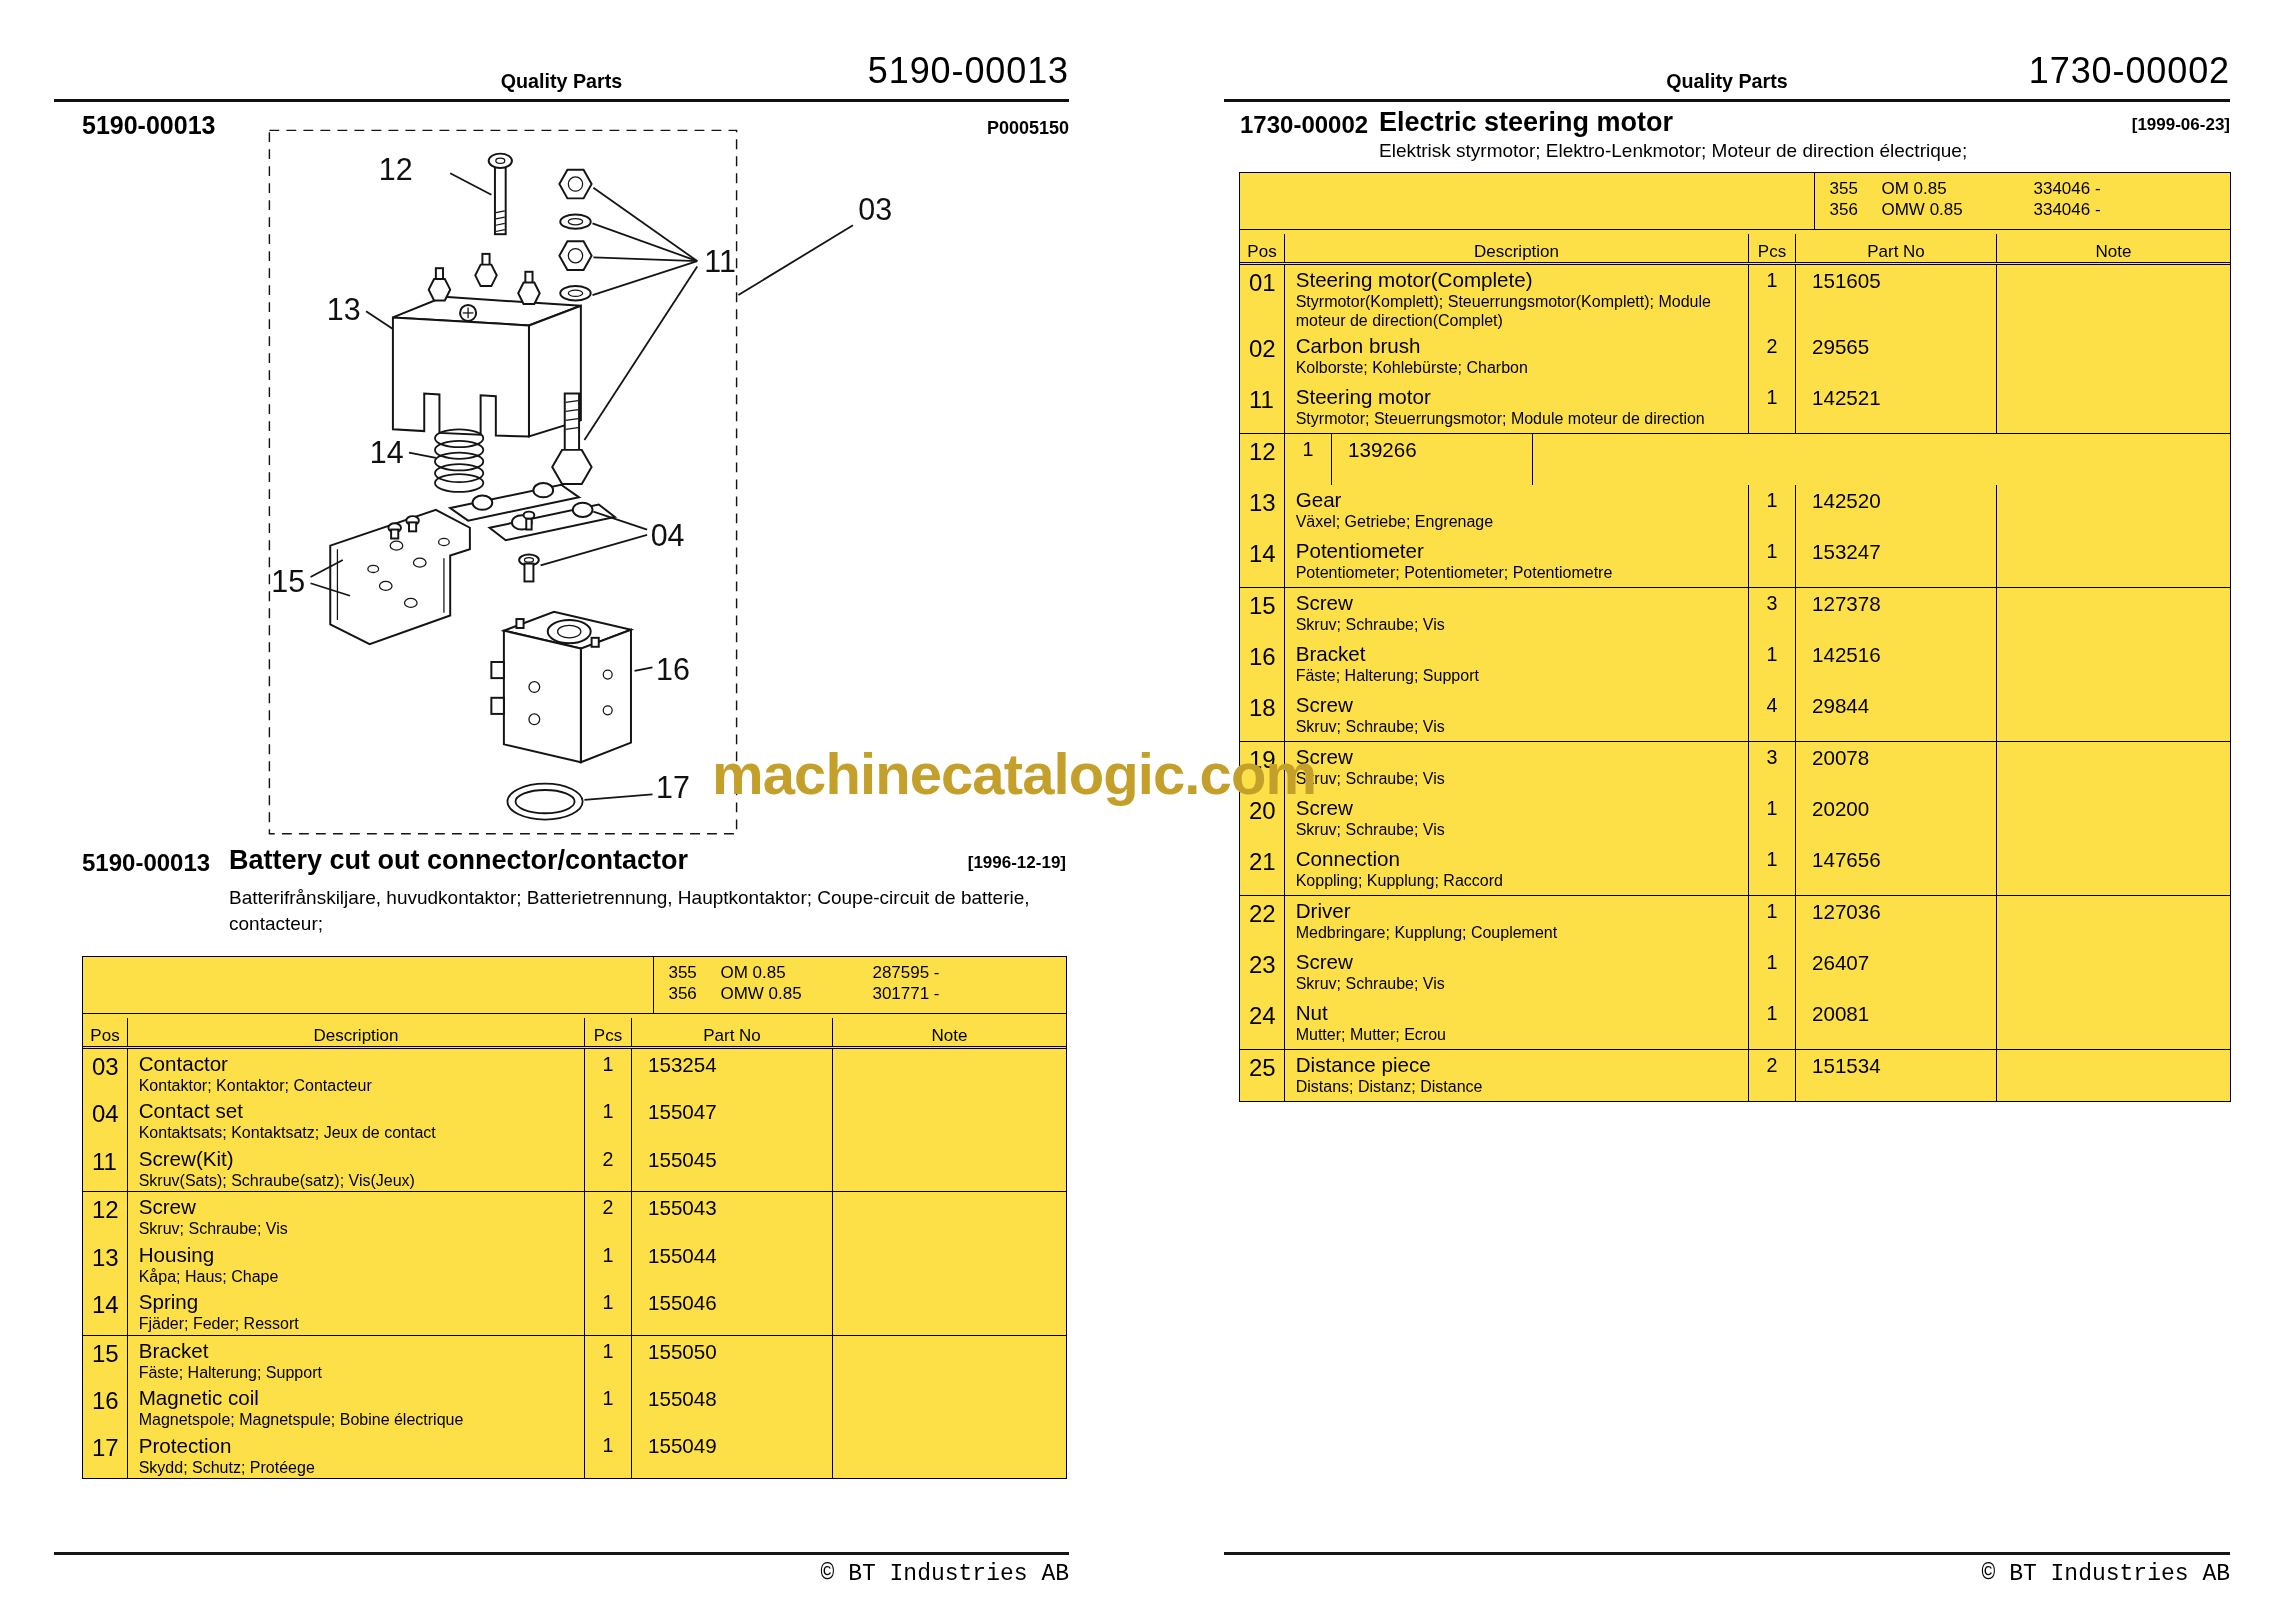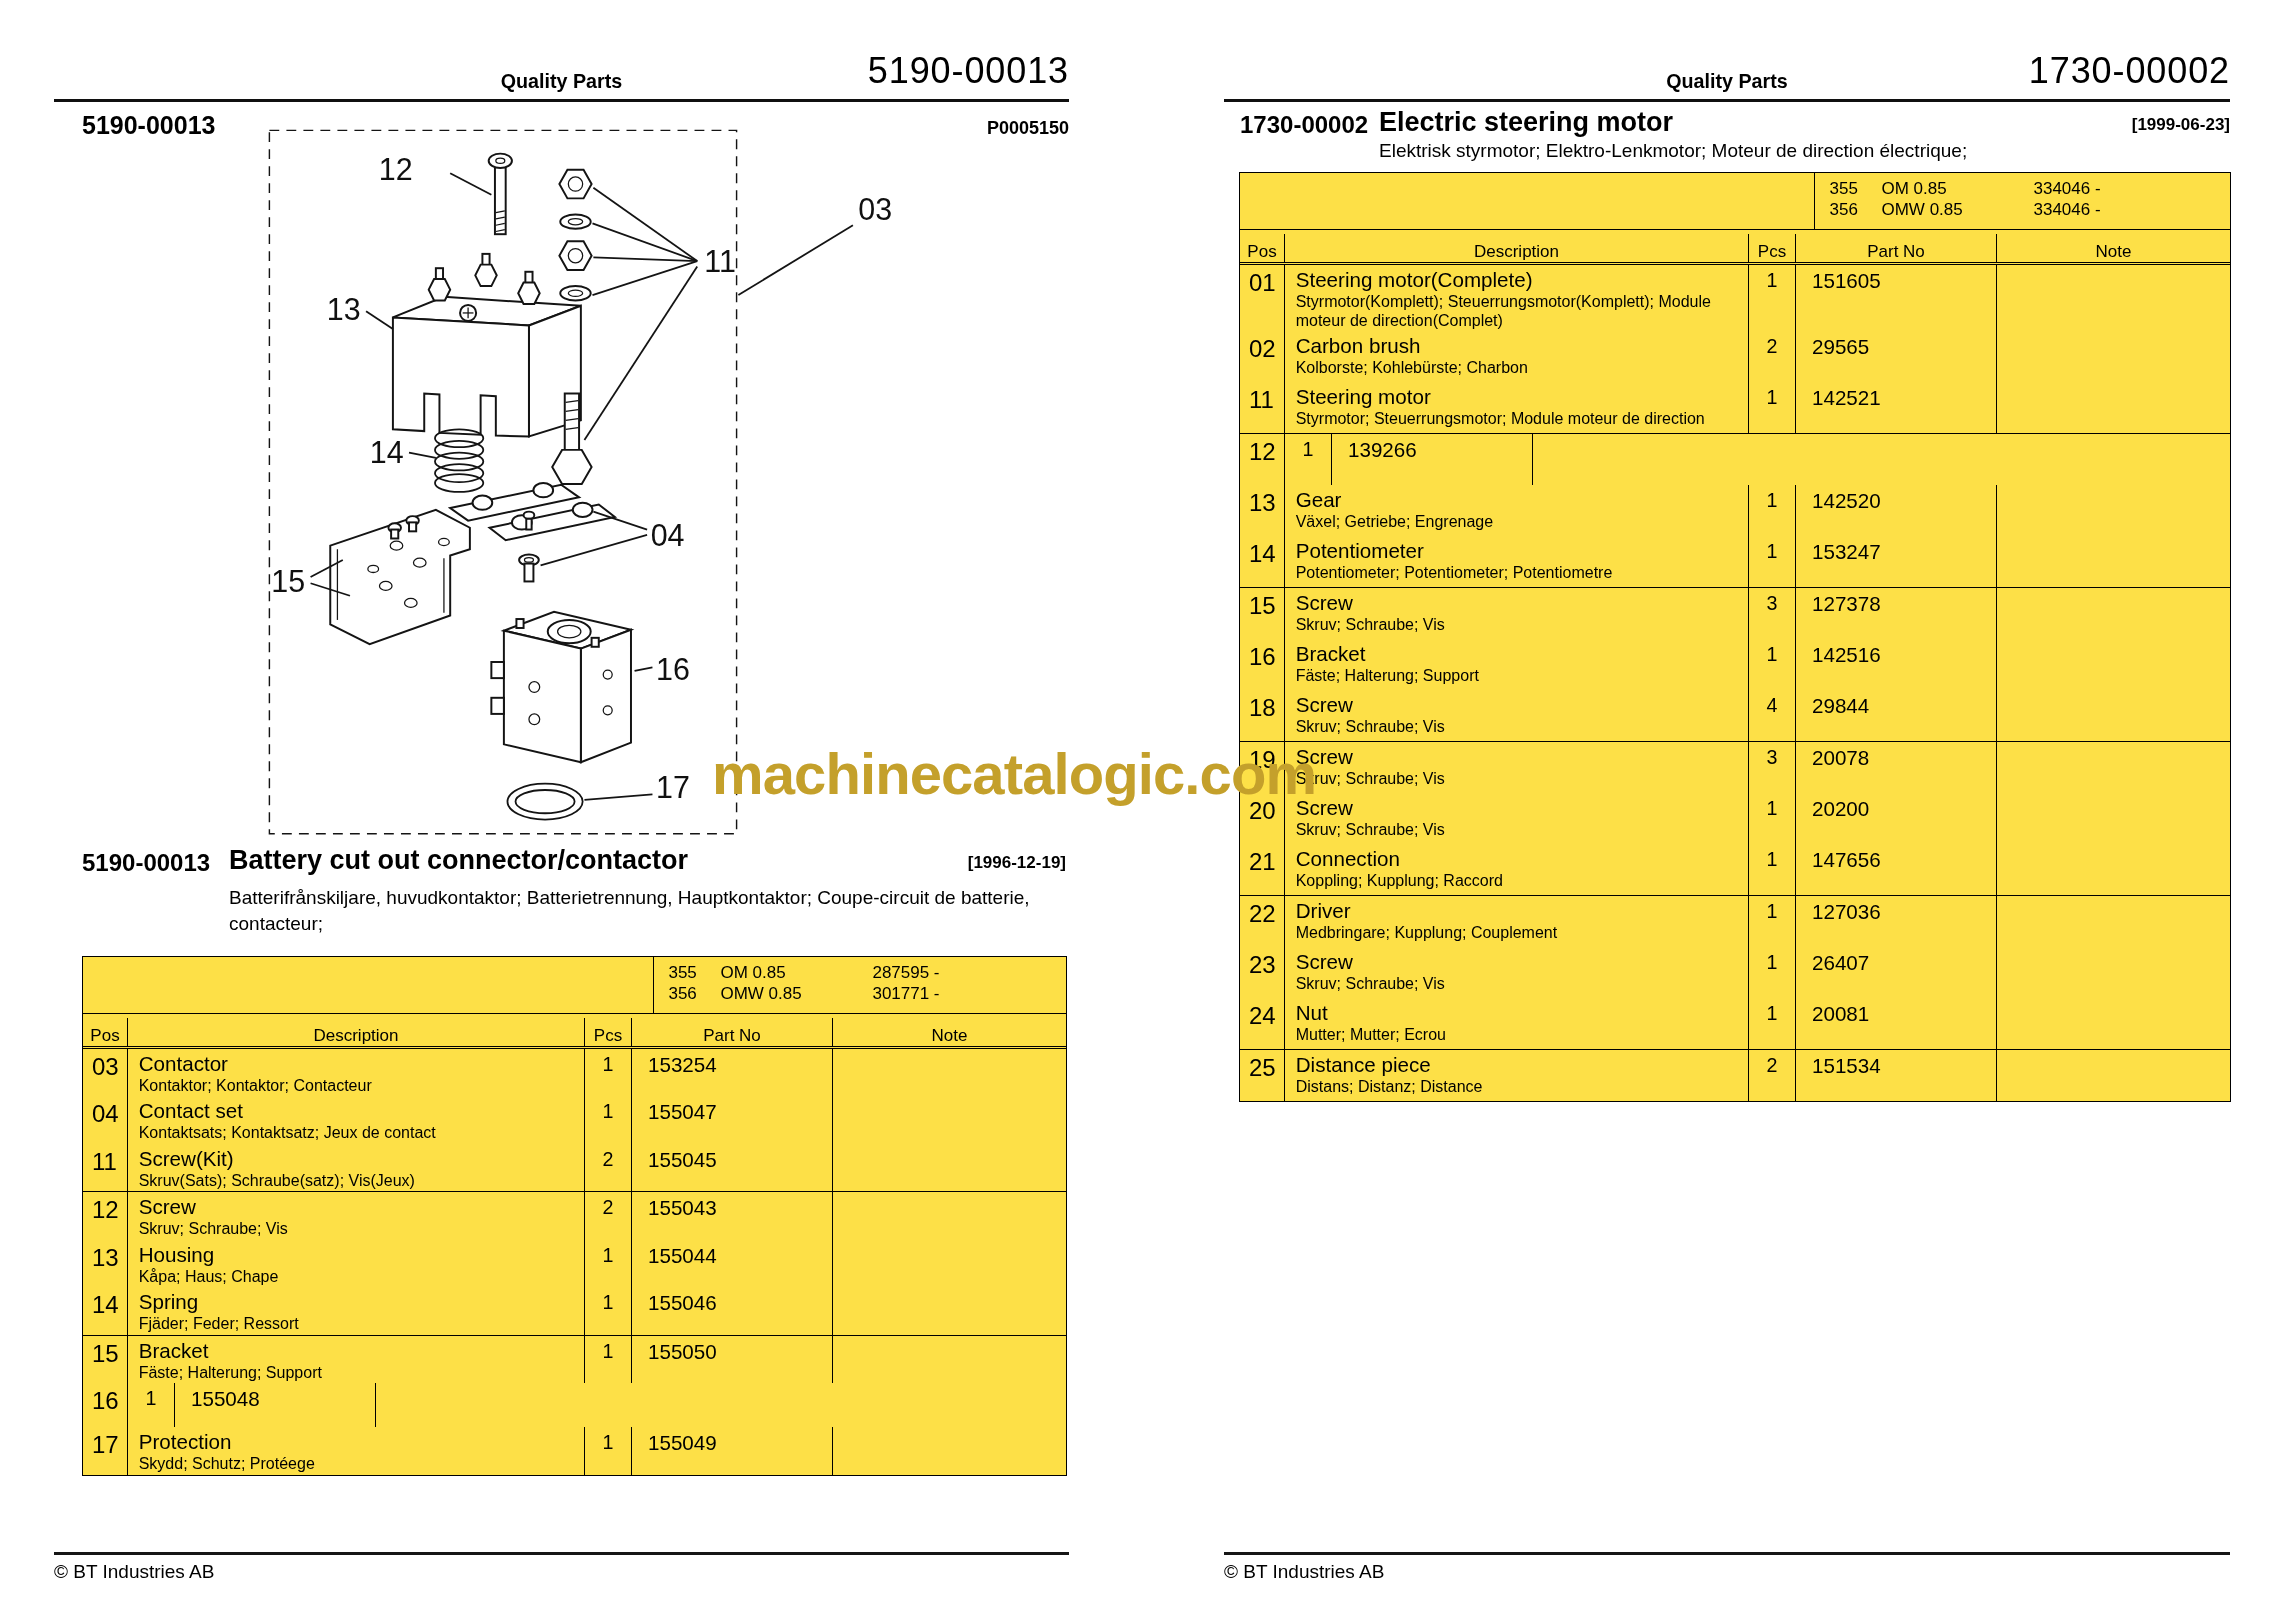"Magnetic coil" div.cell { html: none -> <div> <div>Magnetic coil</div> <div>Magnetspole; Magnetspule; Bobine électrique</div> </div> }
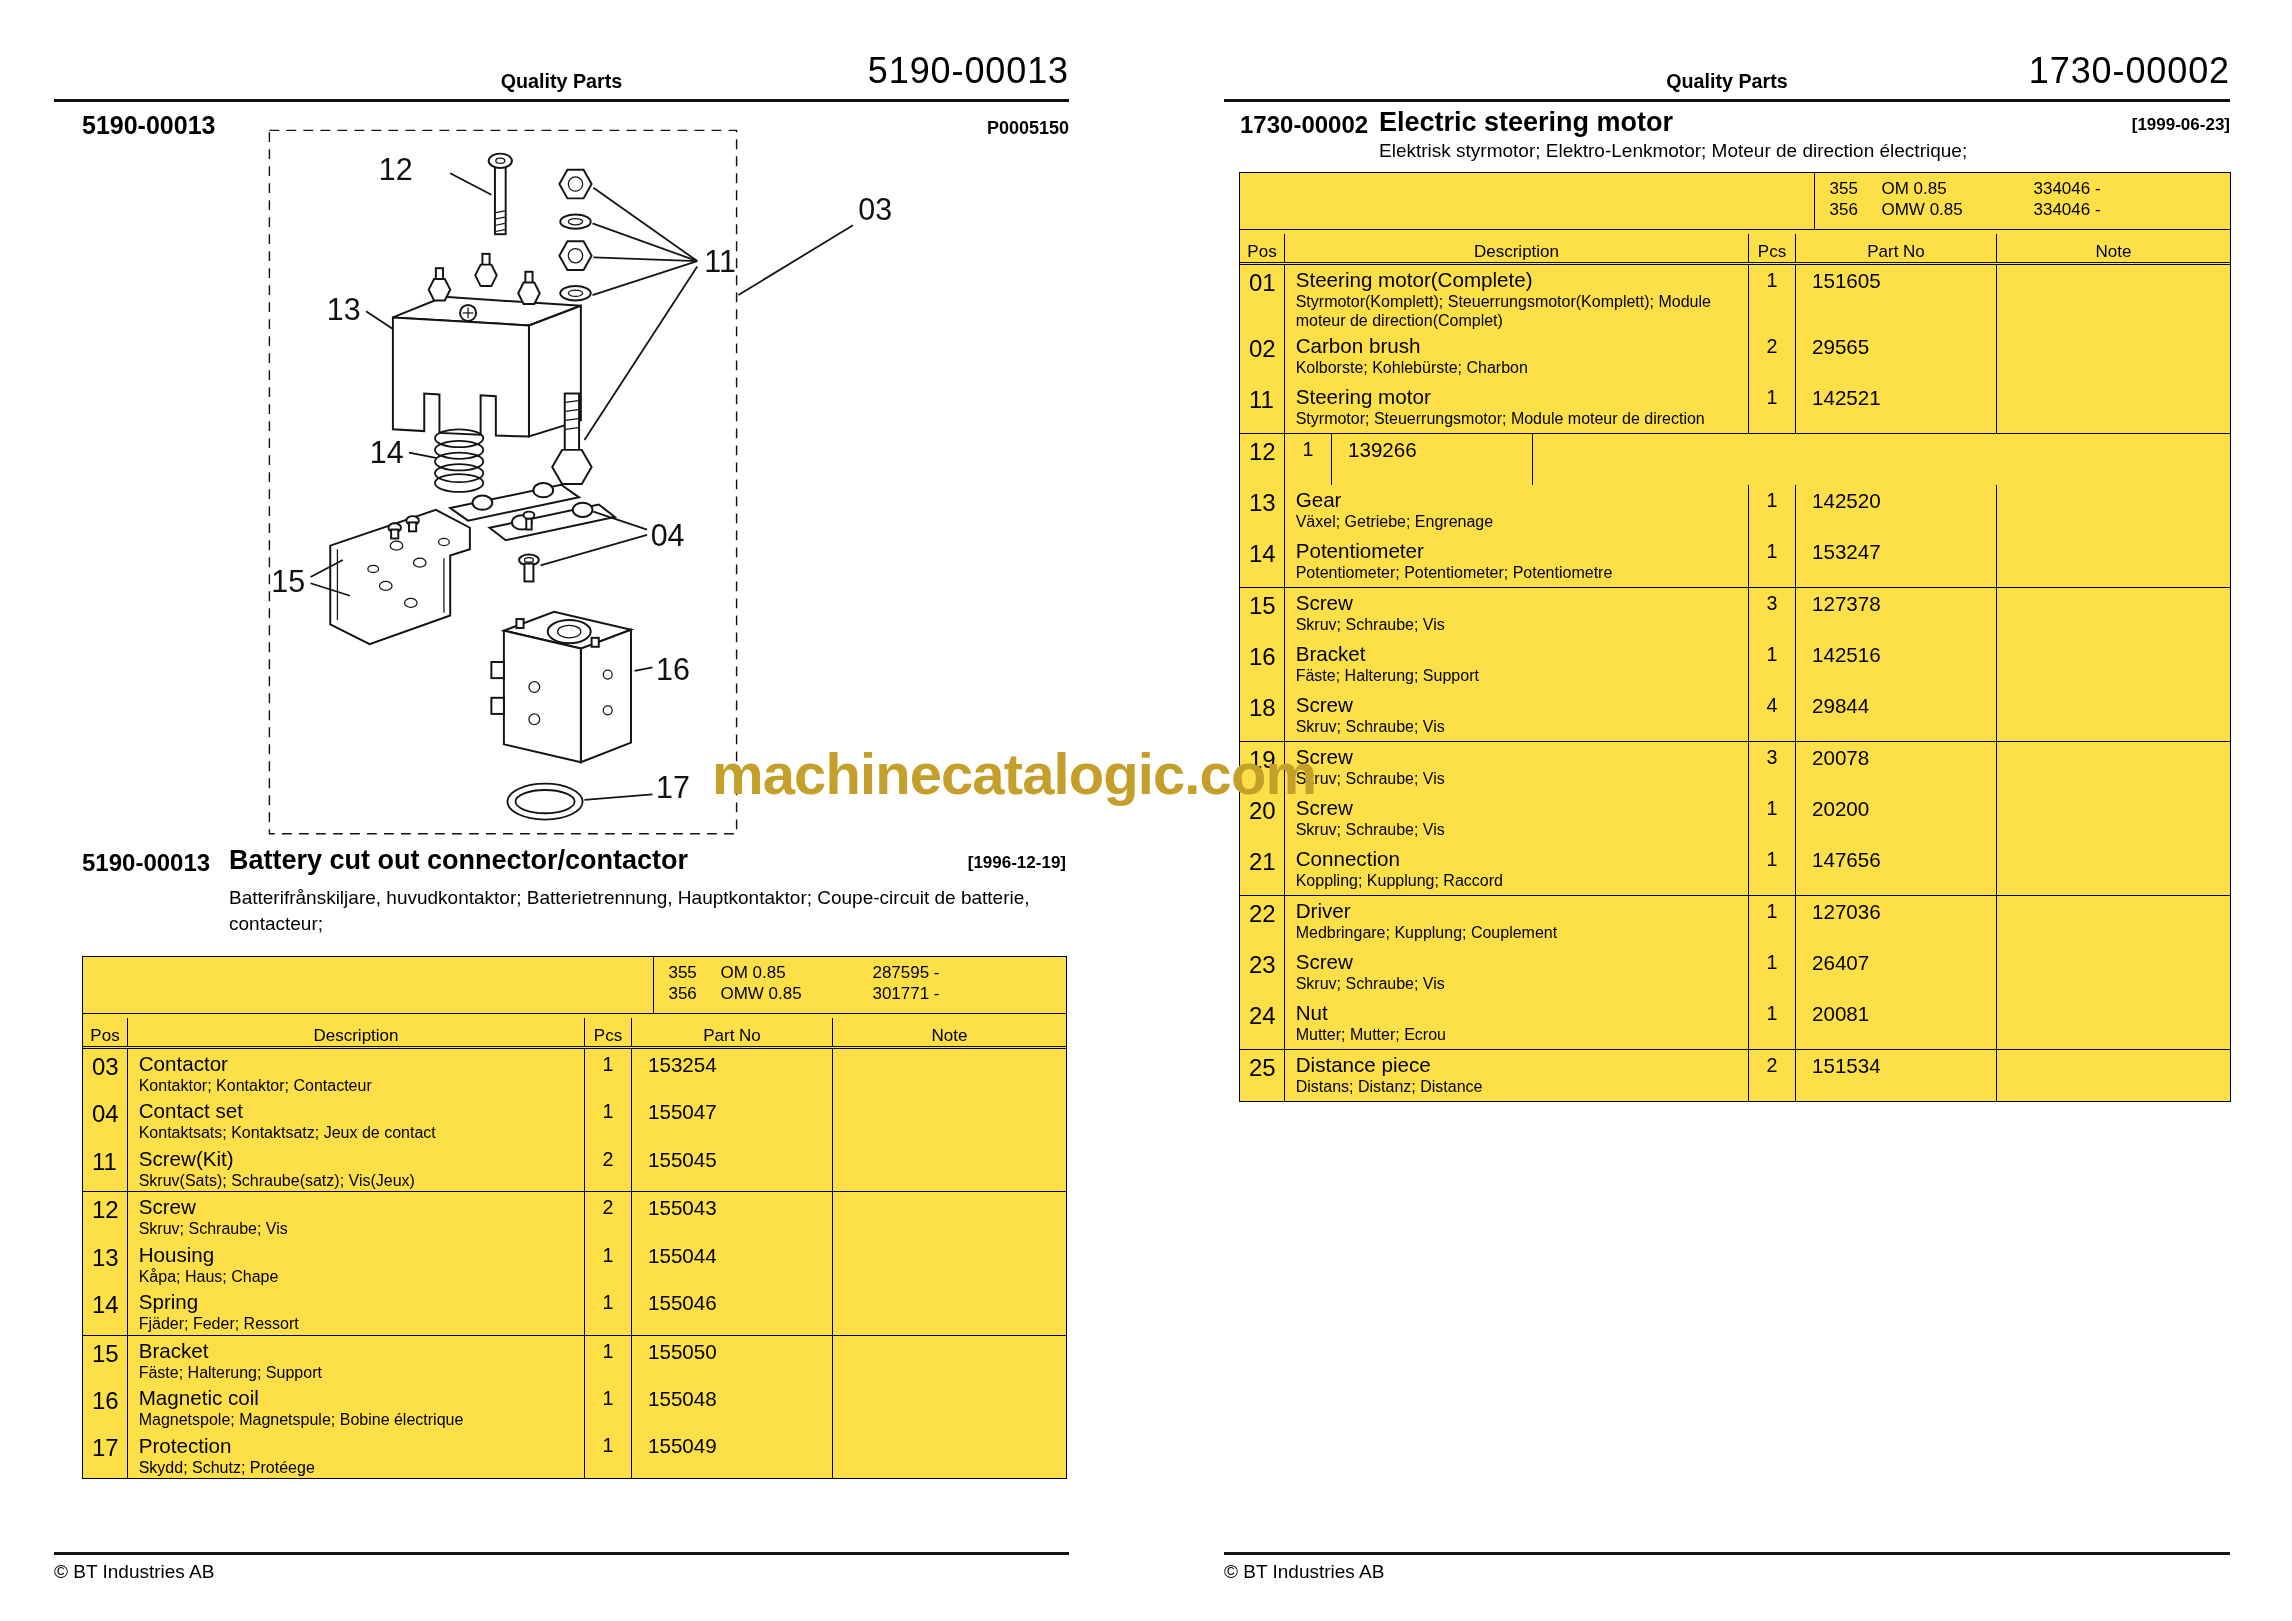"© BT Industries AB" .ft-text { font-family: none -> Liberation Mono, monospace; font-size: 19px -> 23px; text-align: left -> right }
